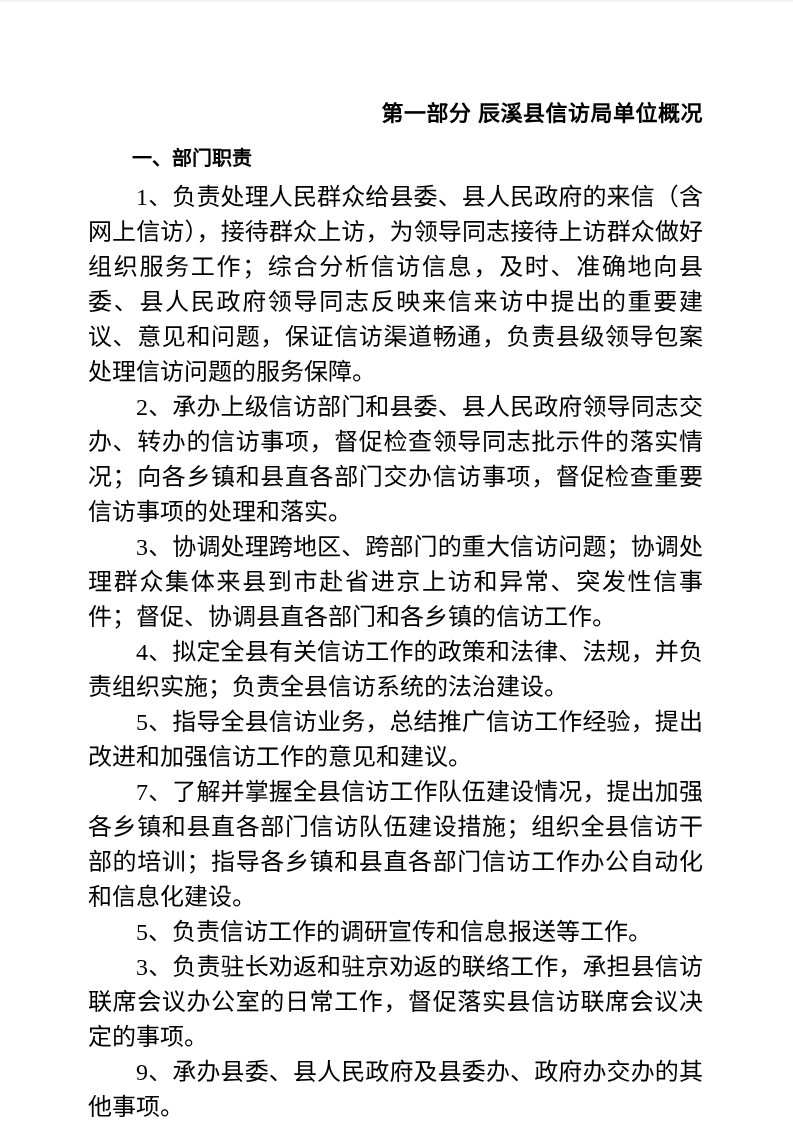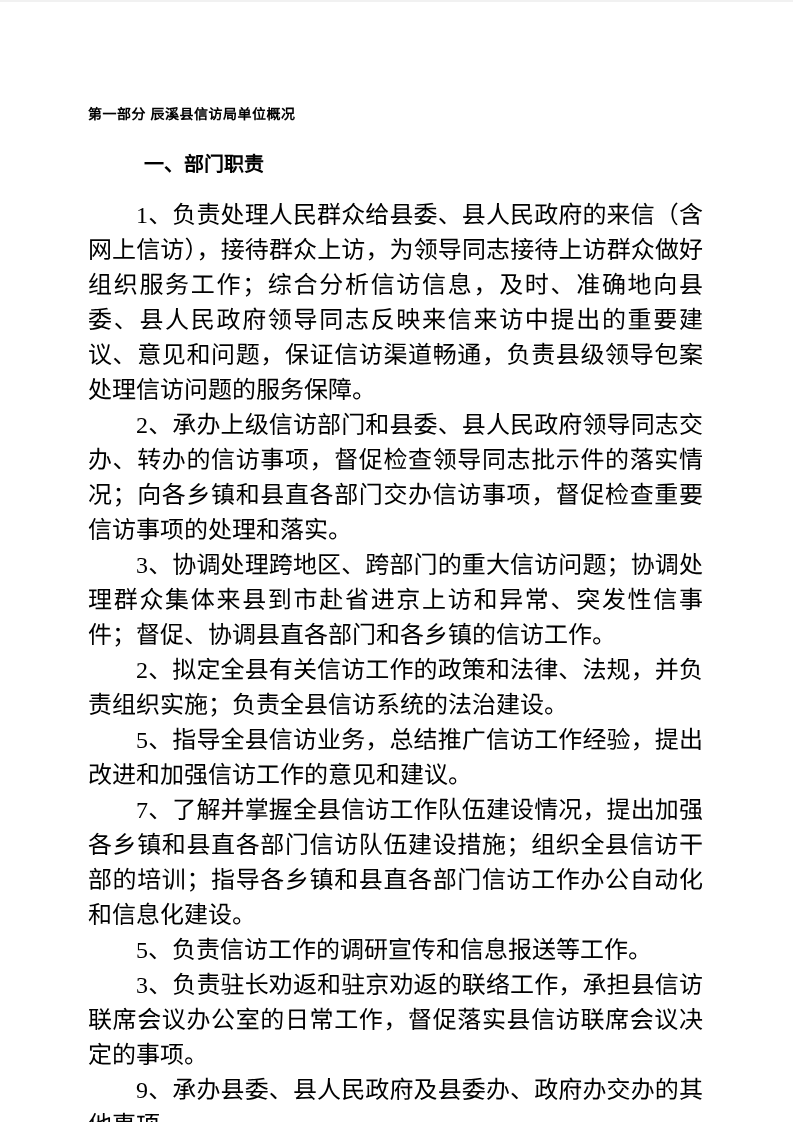"第一部分 辰溪县信访局单位概况" .doc-title { font-size: 14px -> 22px; text-align: left -> right }
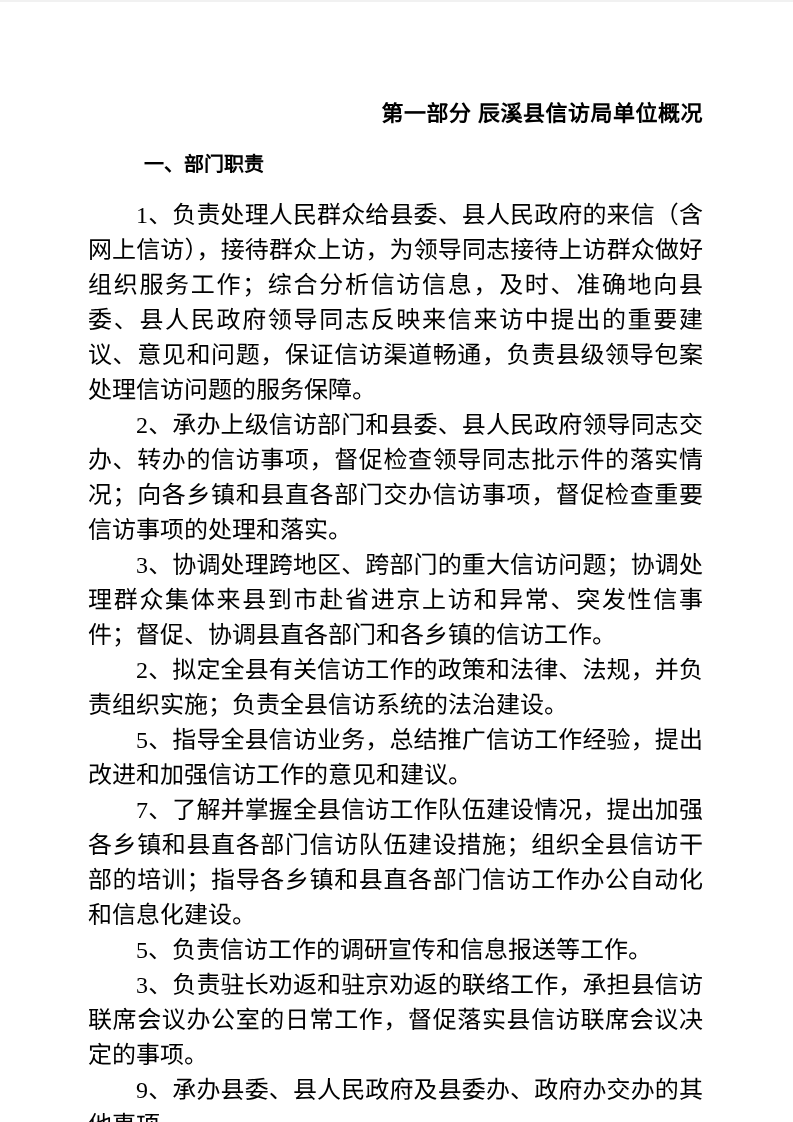"一、部门职责" .section-heading { margin: 16px -> 4px }
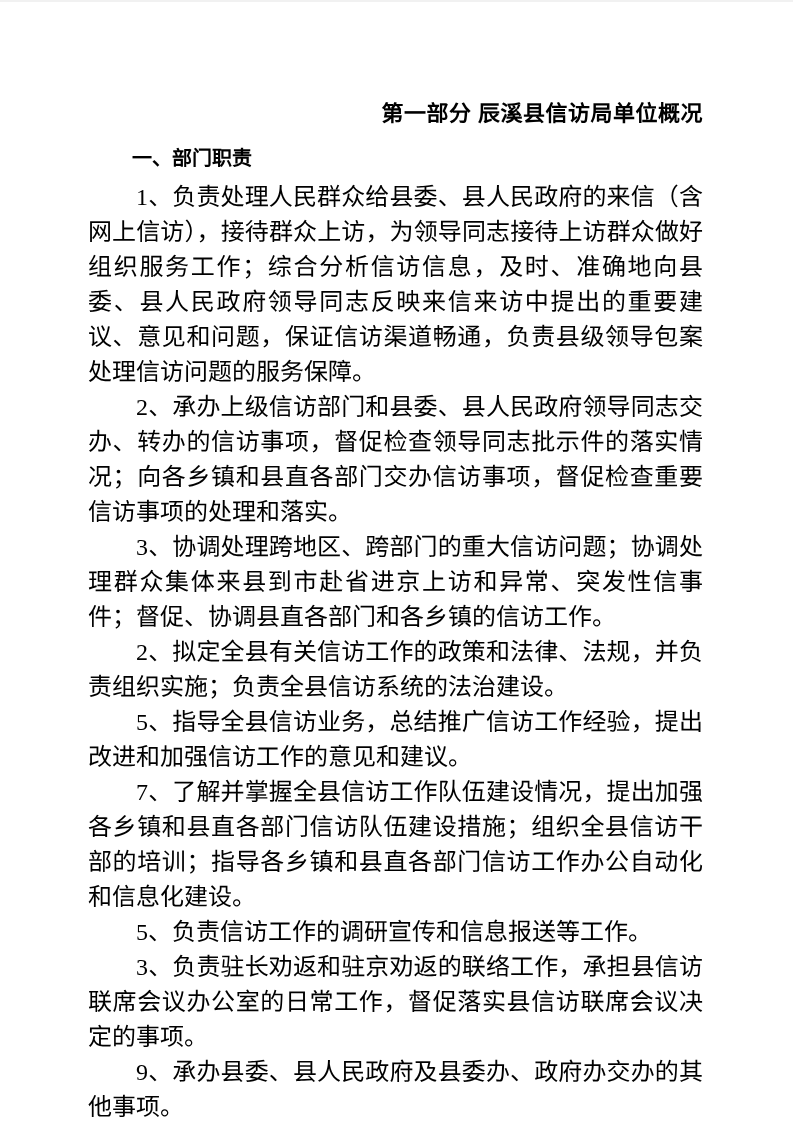"2、拟定全县有关信访工作的政策和法律、法规，并负责组织实施；负责全县信访系统的法" p.para { text: 2 -> 4 }
